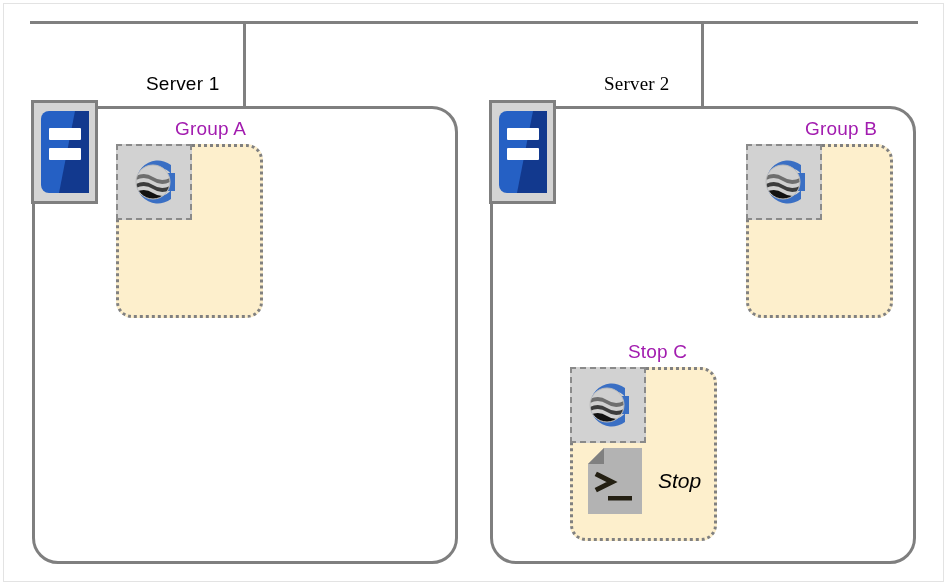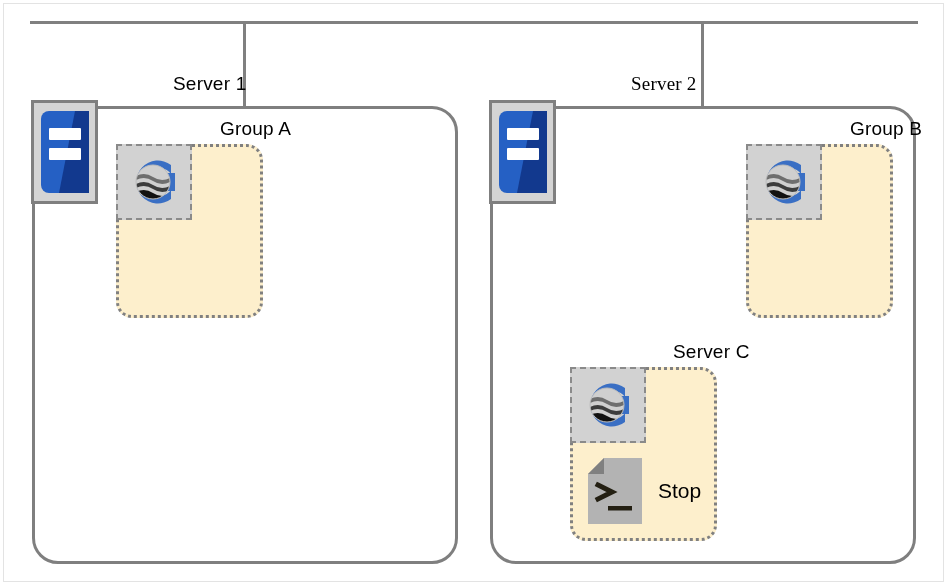"Server 1" .server-label { margin-left: 27px -> none }
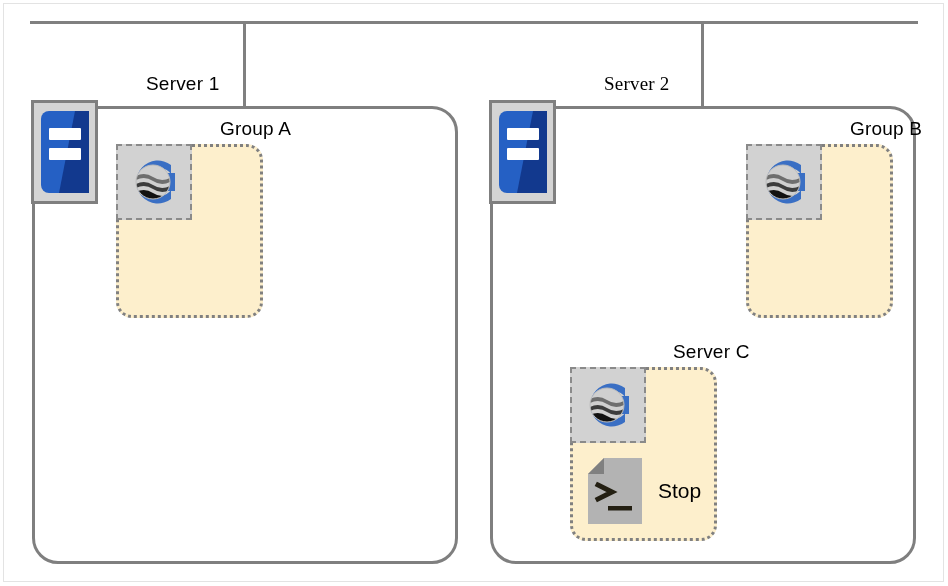"Group A" .group-label { color: #000000 -> #a21caf; margin-left: 45px -> none }
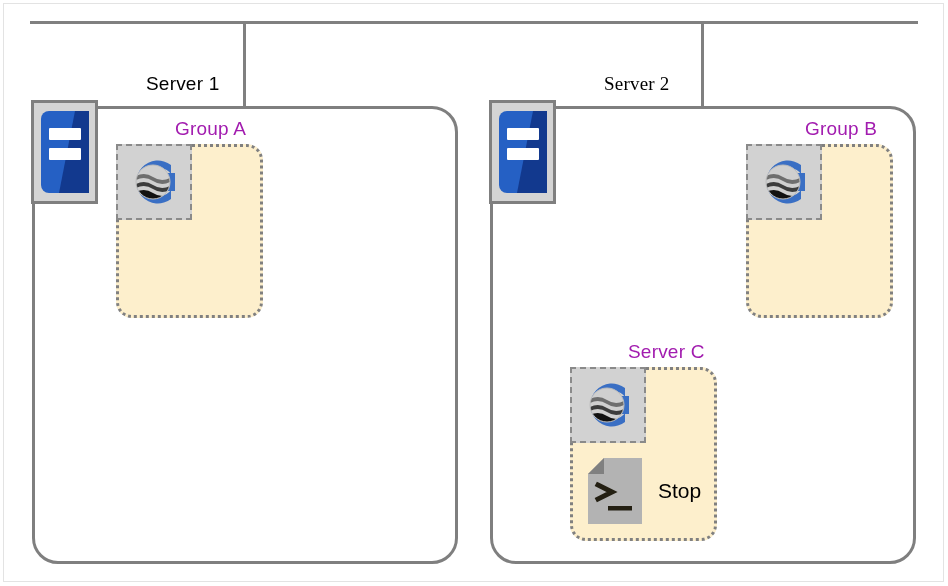"Server C" div.group-label { text: Server -> Stop }
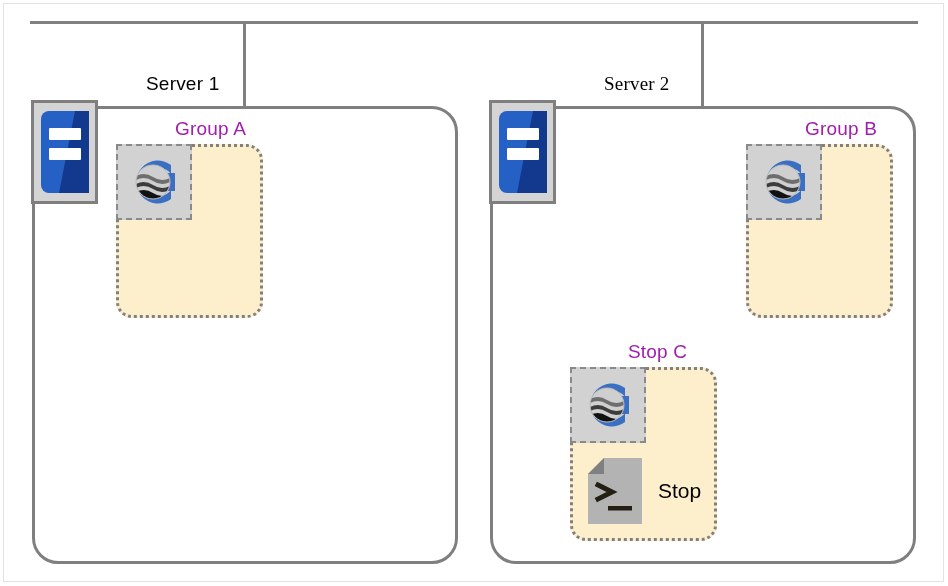"Stop" div.script-item { font-style: none -> italic; top: 458px -> 448px }
